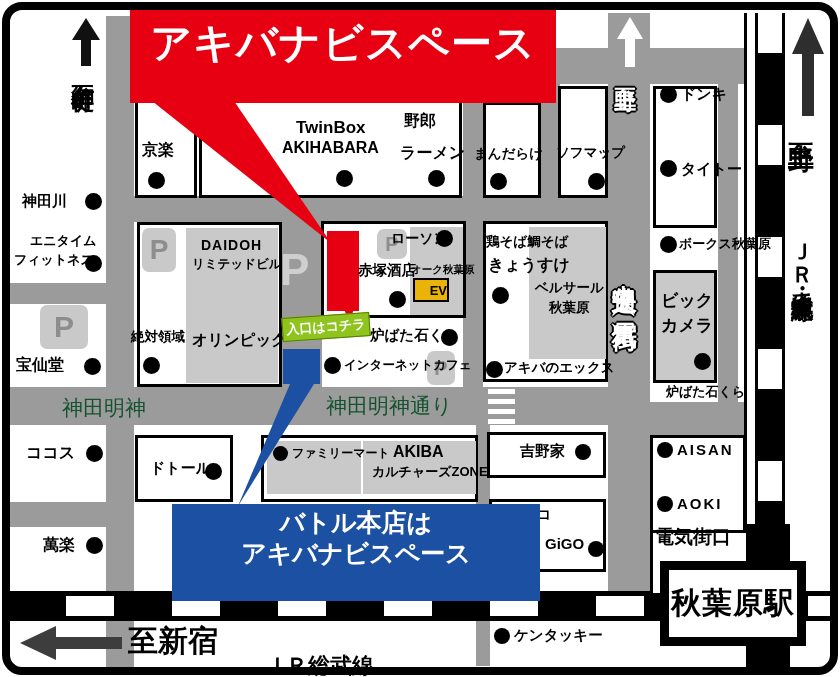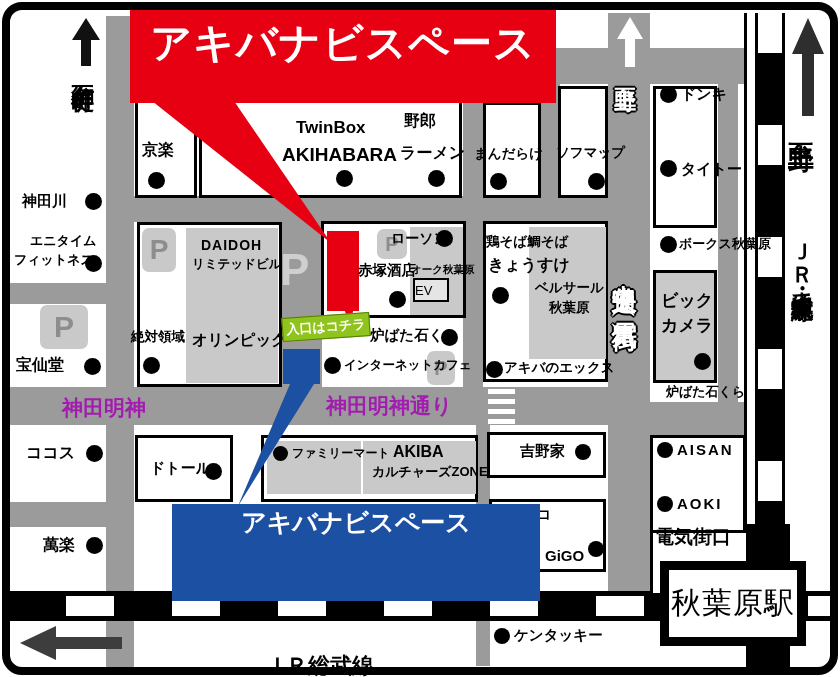"AKIHABARA" div.lbl { font-size: 19px -> 16px; top: 145px -> 139px }
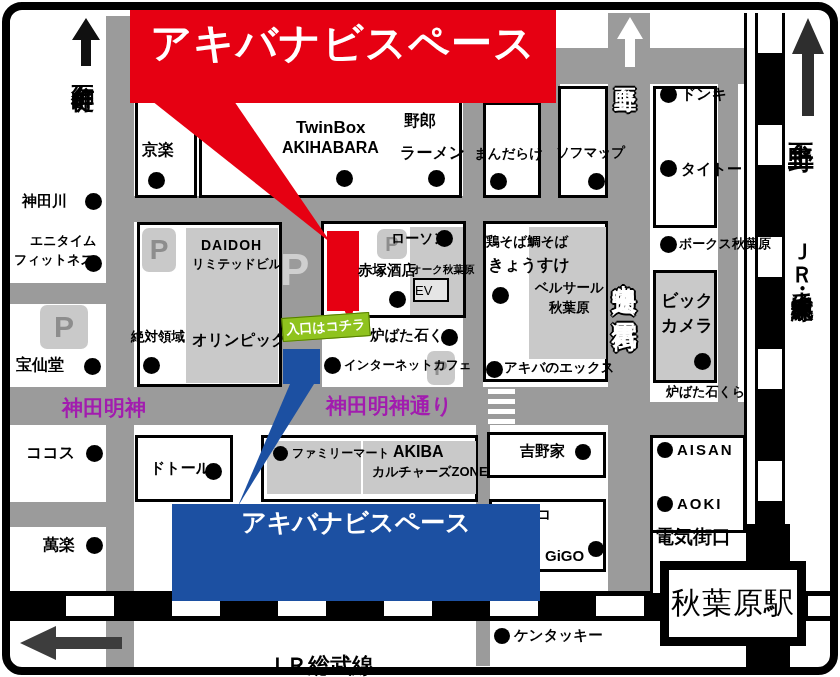"EV" .evbox { background: #e5e5e5 -> #eab308; font-weight: normal -> bold; justify-content: flex-start -> flex-end }
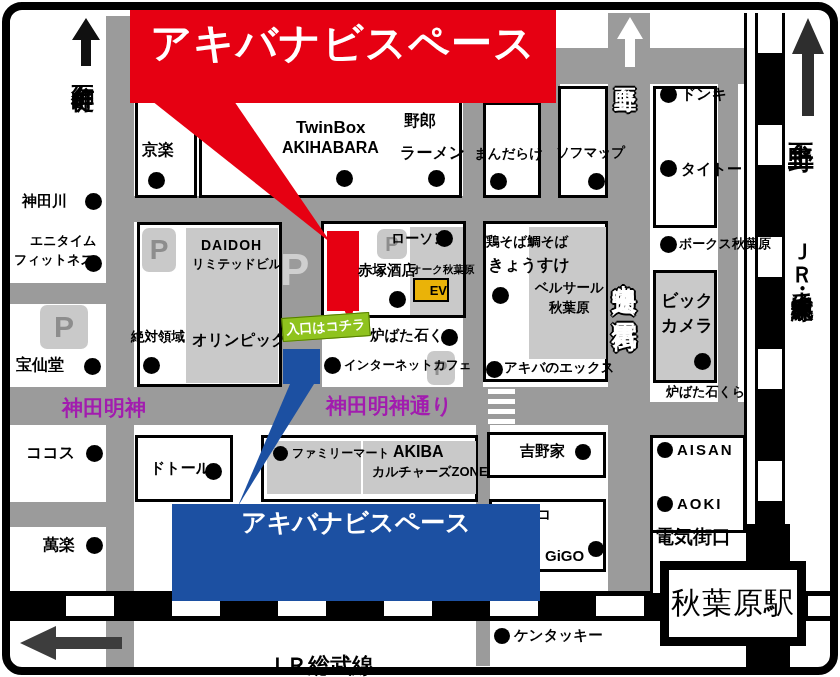"神田明神" .wlbl { color: #a21caf -> #14532d; font-weight: bold -> normal }
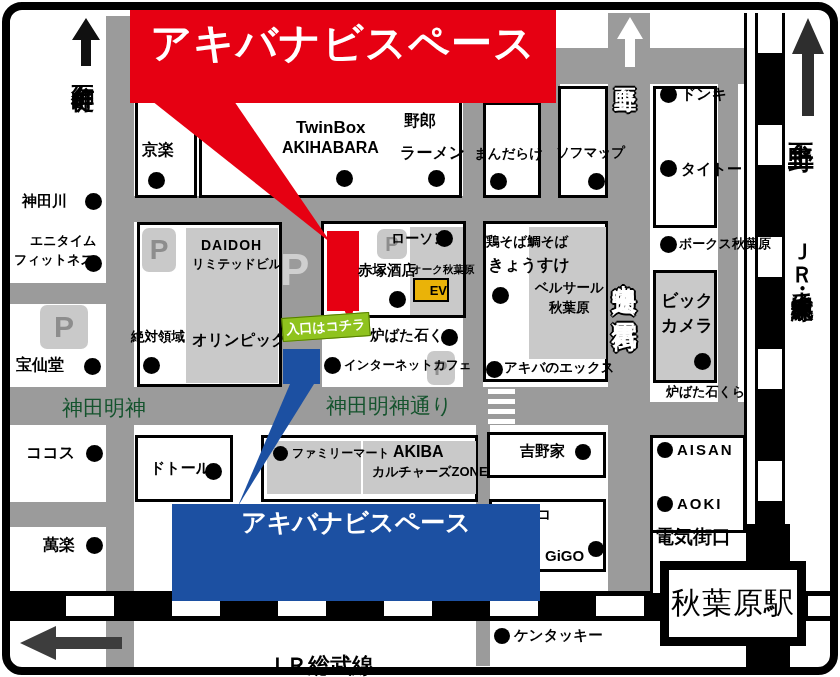"バトル本店は" div { html: none -> <div>バトル本店は</div> }
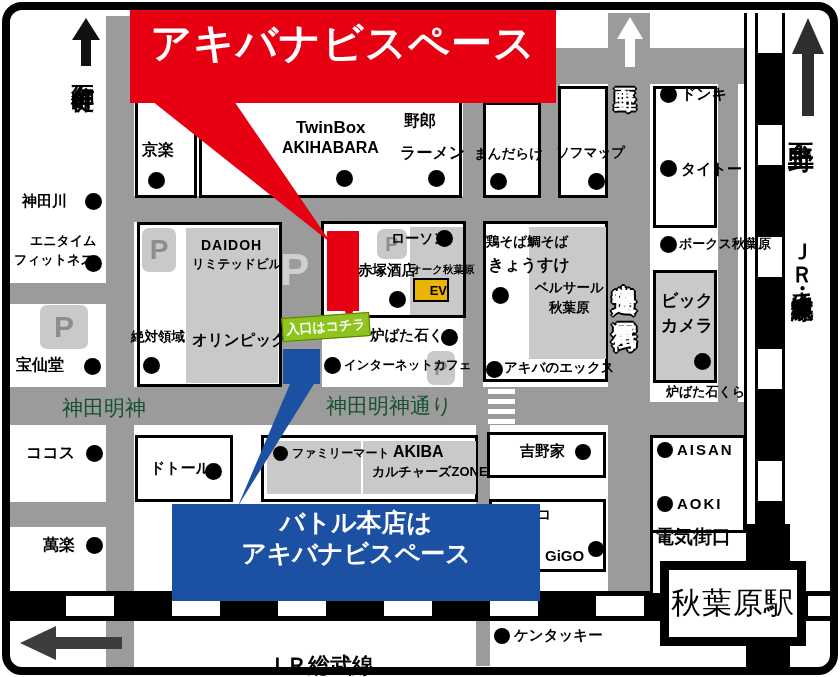"GiGO" div.lbl { top: 548px -> 536px }
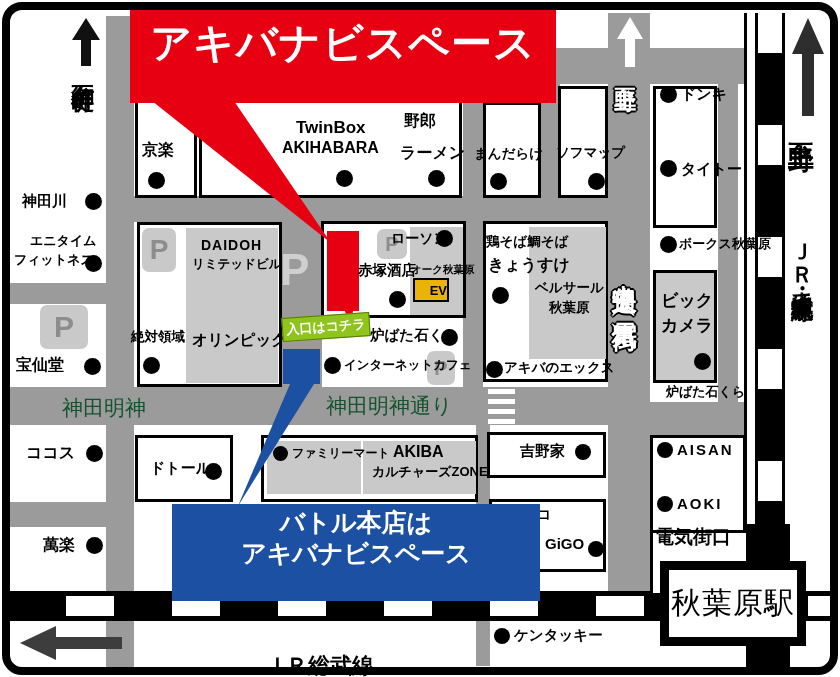"秋葉原駅" #station { font-weight: normal -> bold }
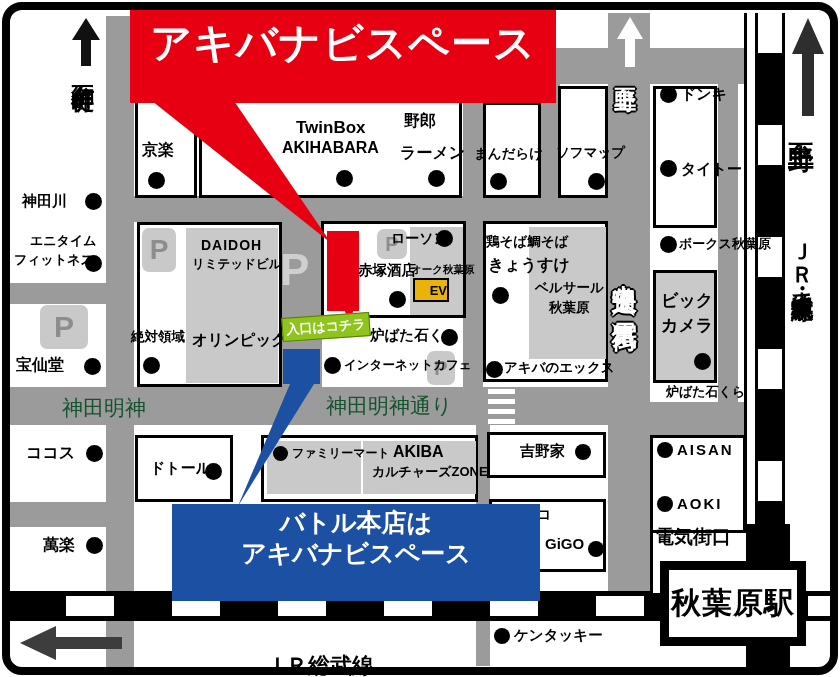"至新宿" div.lbl { html: none -> <div>至新宿</div> }
